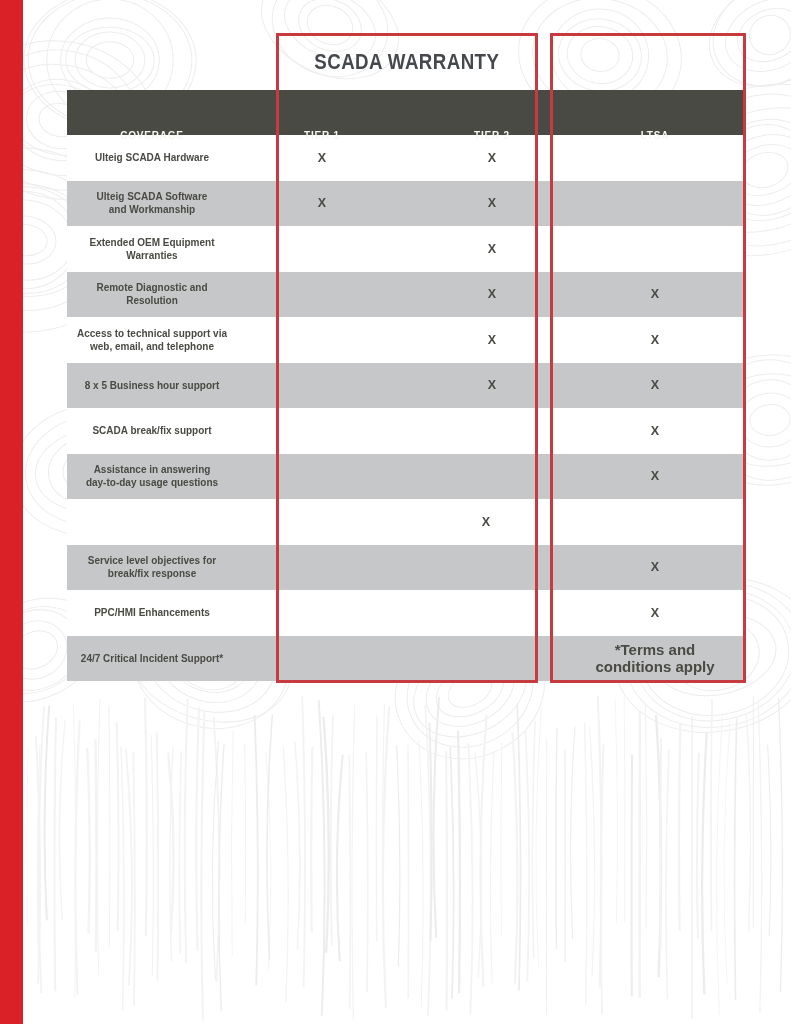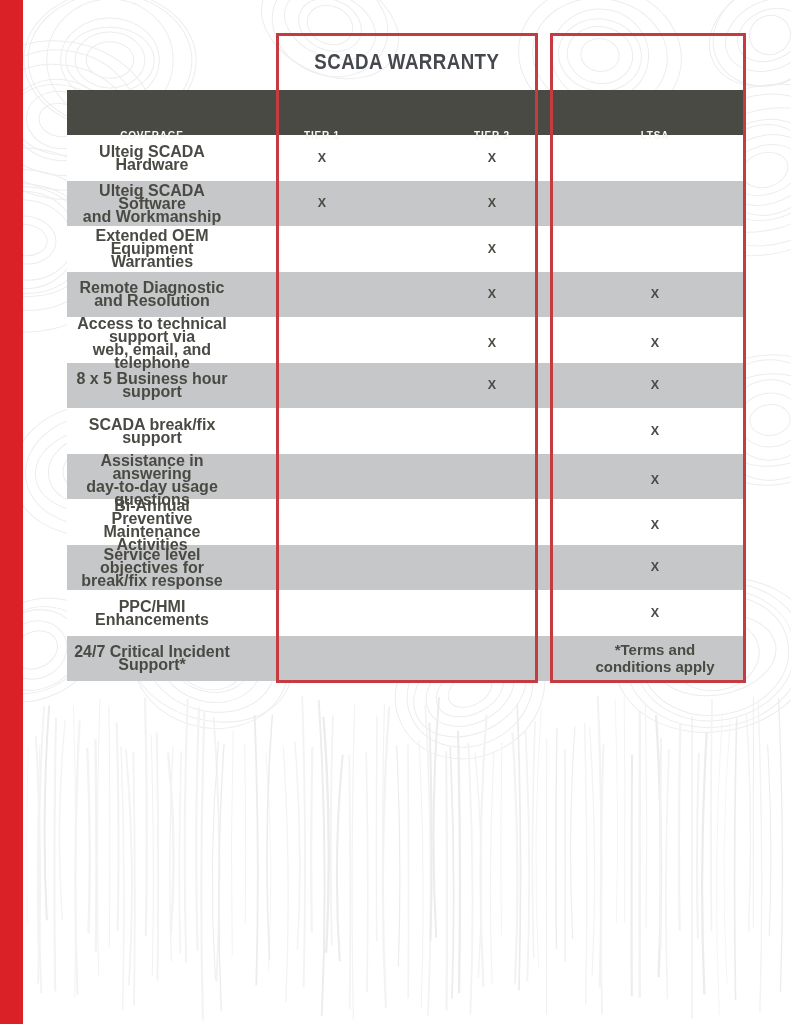"Ulteig SCADA Hardware" .label-cell { font-size: 16px -> 10px }
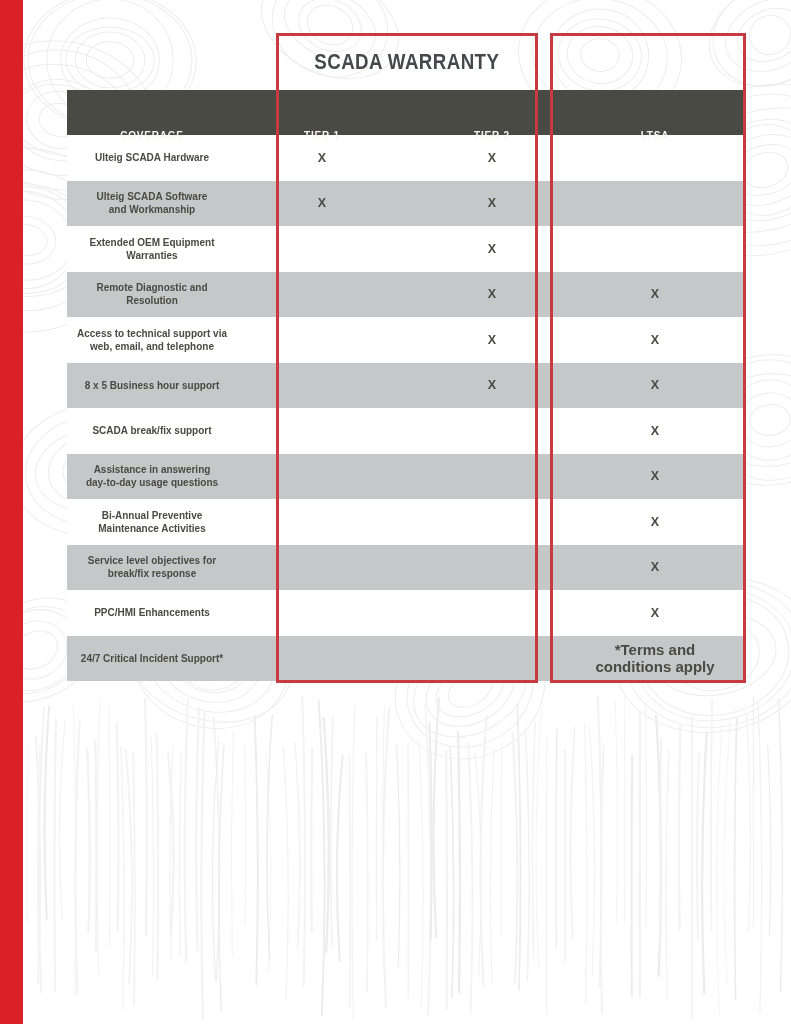"Bi-Annual Preventive" div.cell { html: <div> <div>Bi-Annual Preventive<br>Maintenance Activities</div> </div> -> none }
